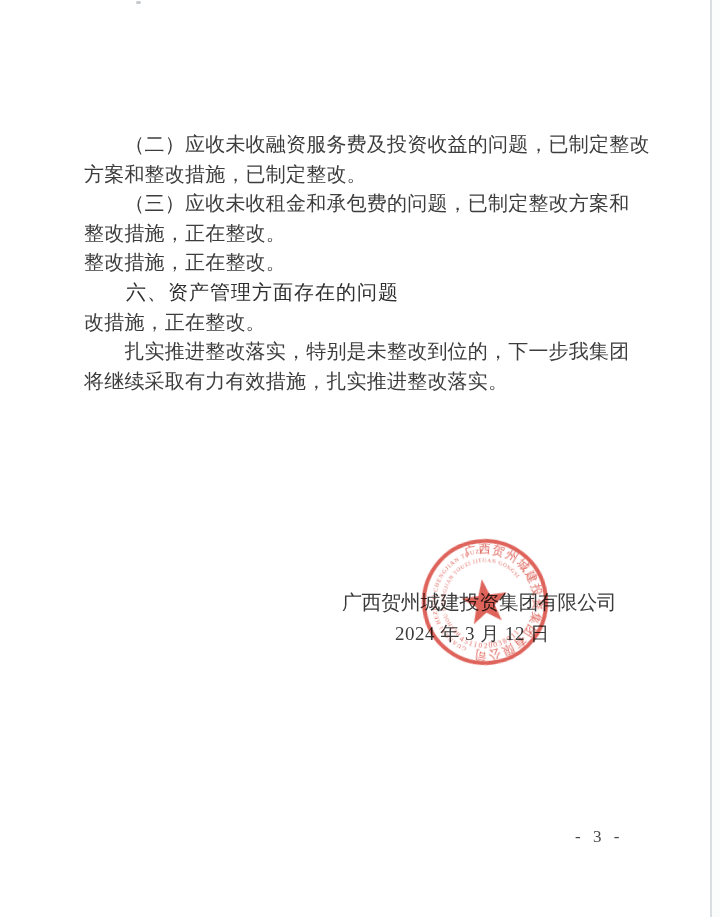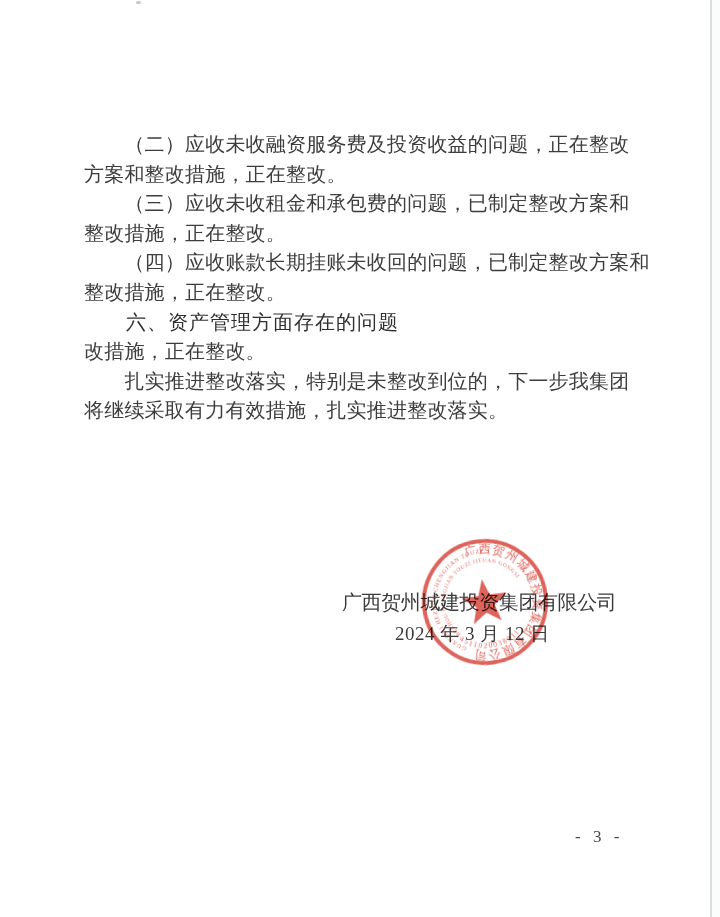"（二）应收未收融资服务费及投资收益的问题，正在整改" div.line { text: 正在 -> 已制定 }
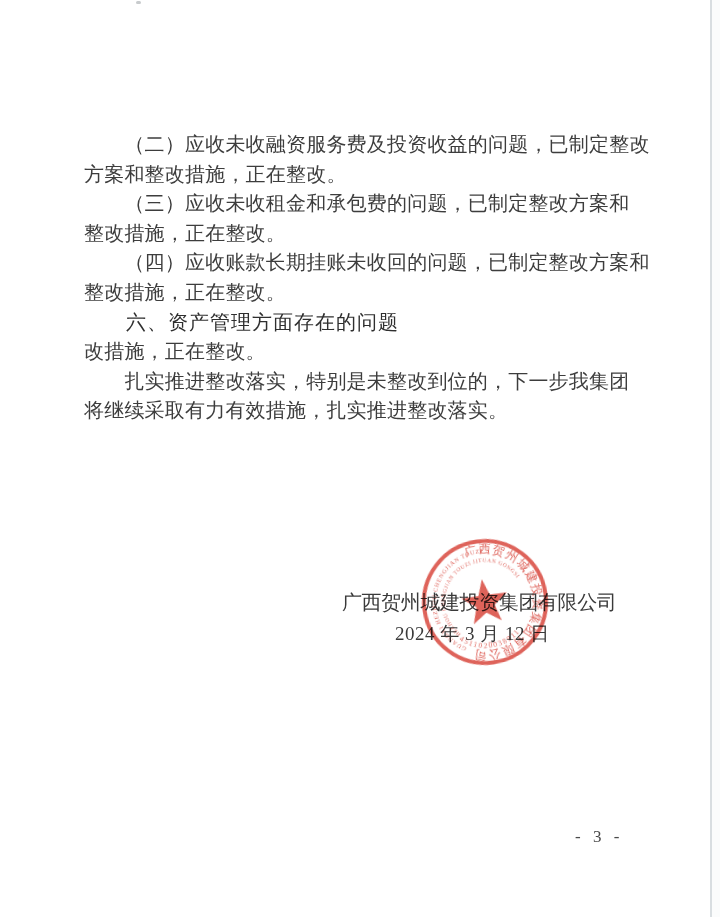"方案和整改措施，正在整改。" div.line { text: 正在 -> 已制定 }
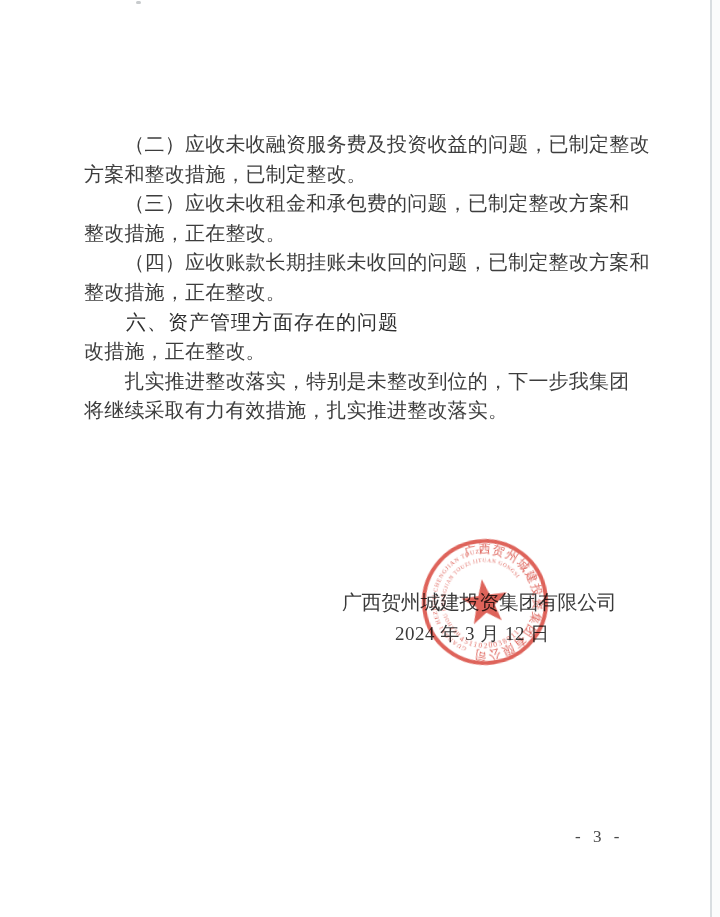"（四）应收账款长期挂账未收回的问题，已制定整改方案和" div.line { html: <div> （四）应收账款长期挂账未收回的问题，已制定整改方案和</div> -> none }
